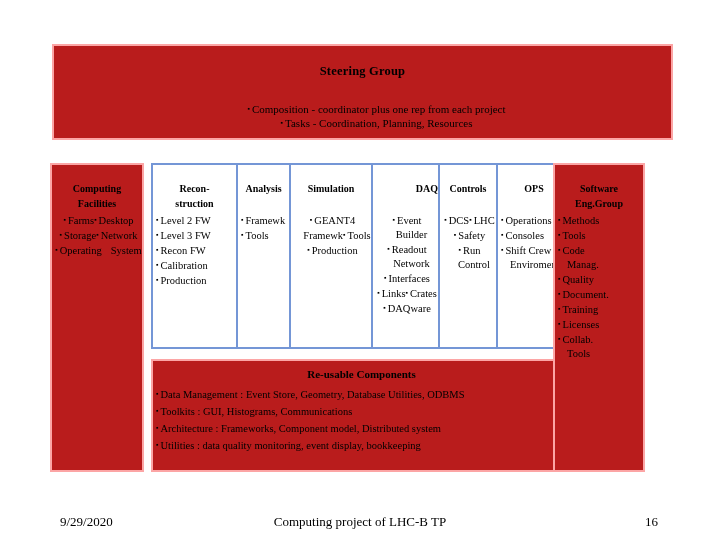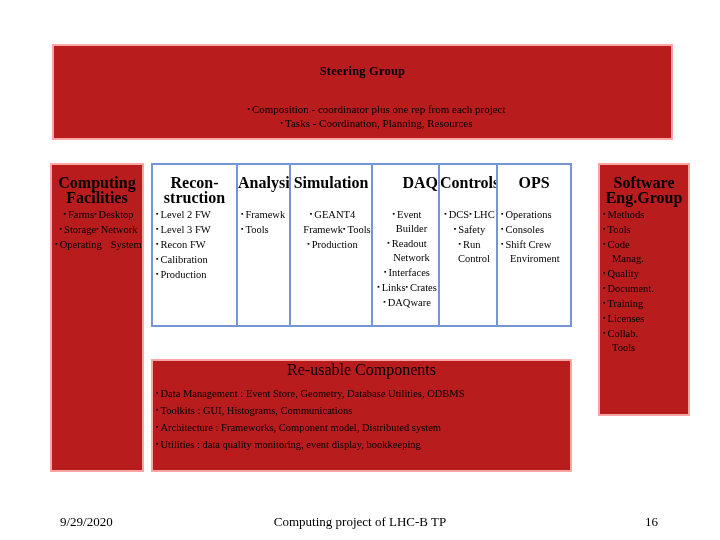"Computing" .col-head { font-size: 16px -> 10px; padding-top: 10px -> 16px }
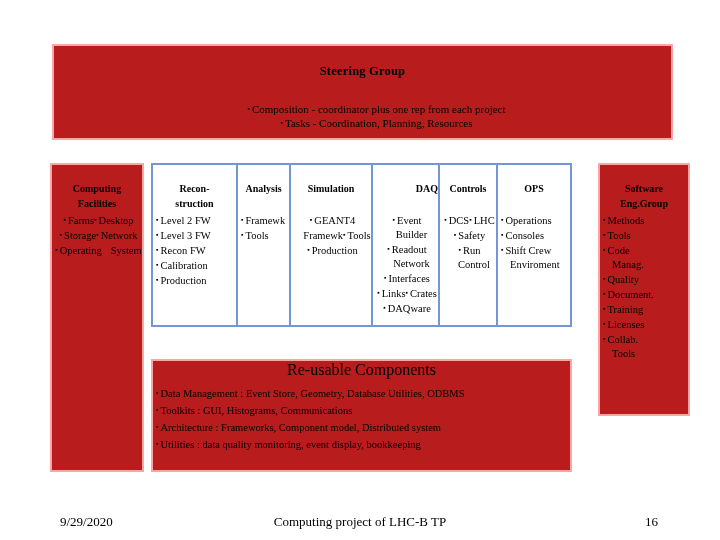"Recon-" #middle-group { height: 164px -> 186px }
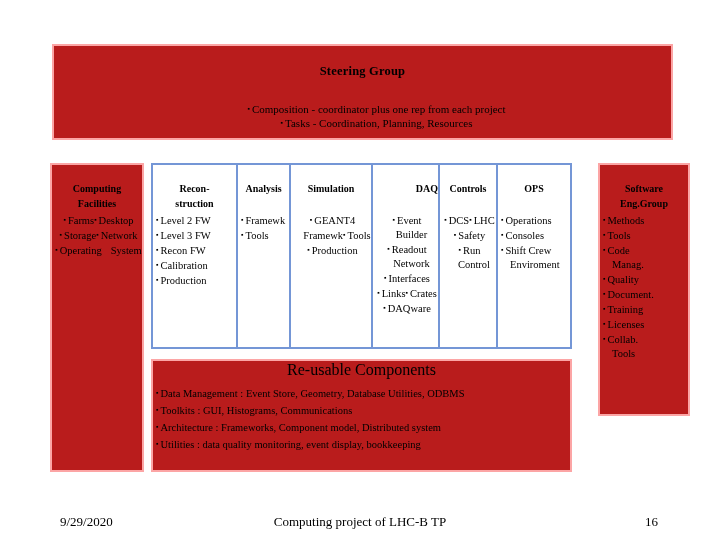"Software" #swgroup-box { height: 253px -> 309px; left: 598px -> 553px }
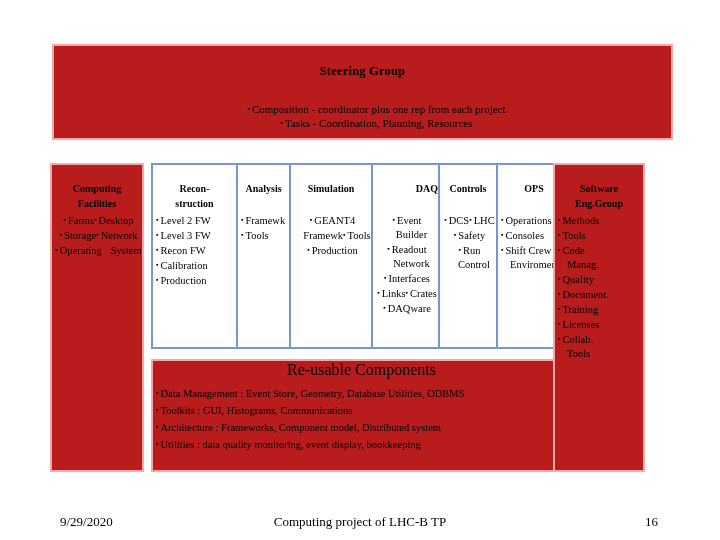"Re-usable Components" .reuse-title { font-size: 16px -> 11px; font-weight: normal -> bold; margin-top: 0 -> 7px }
